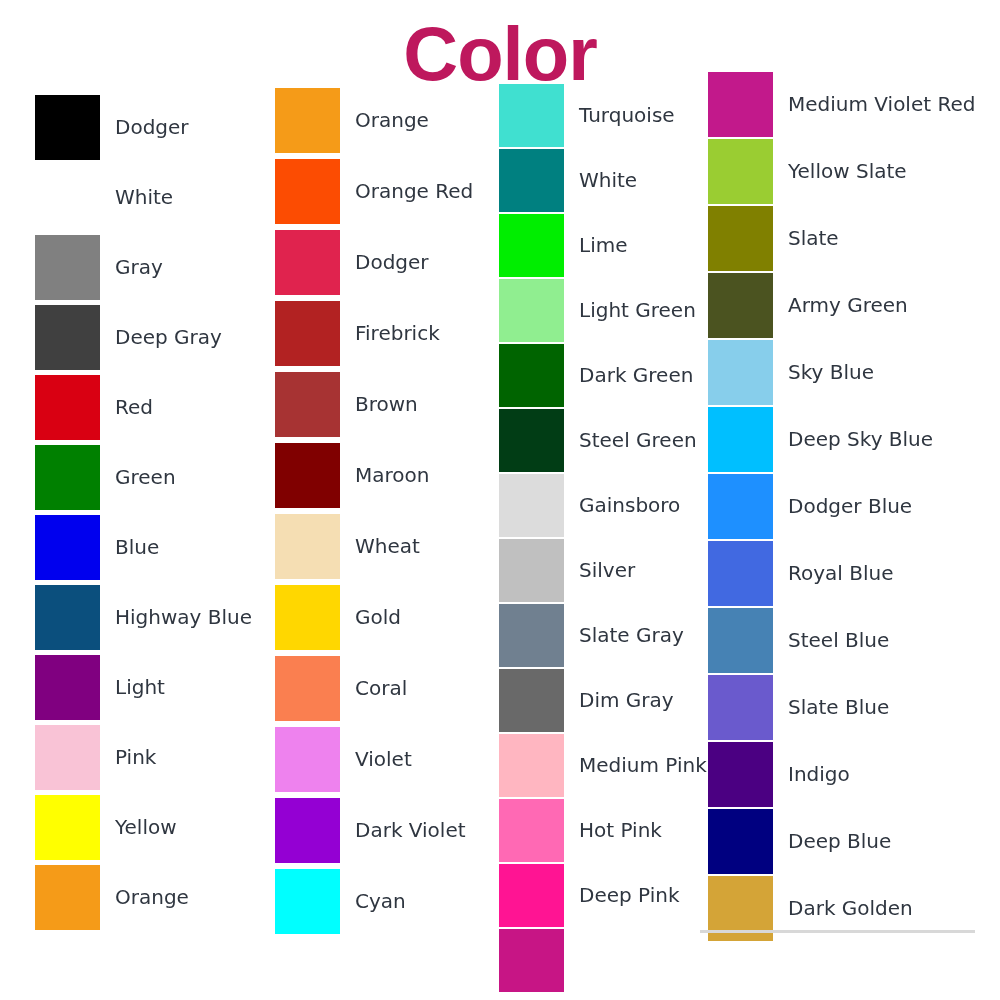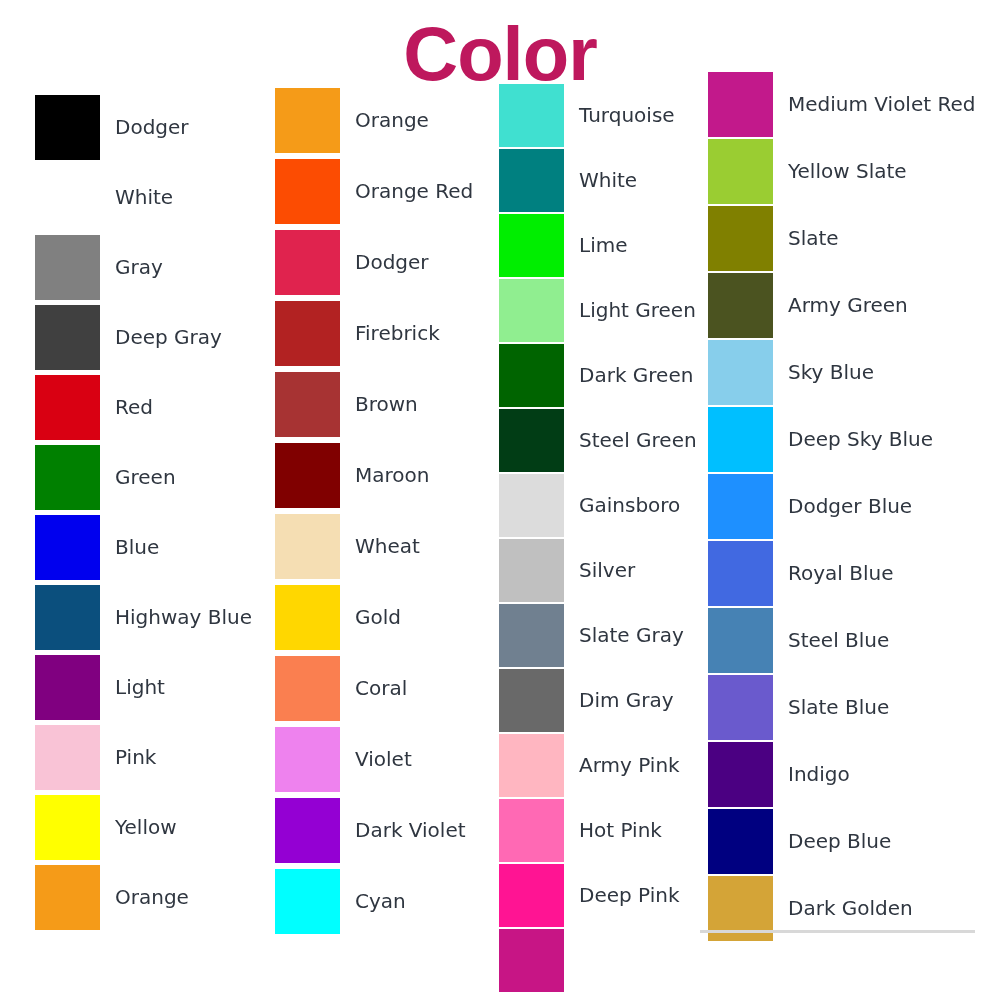"Army Pink" span.swatch-label { text: Army -> Medium }
